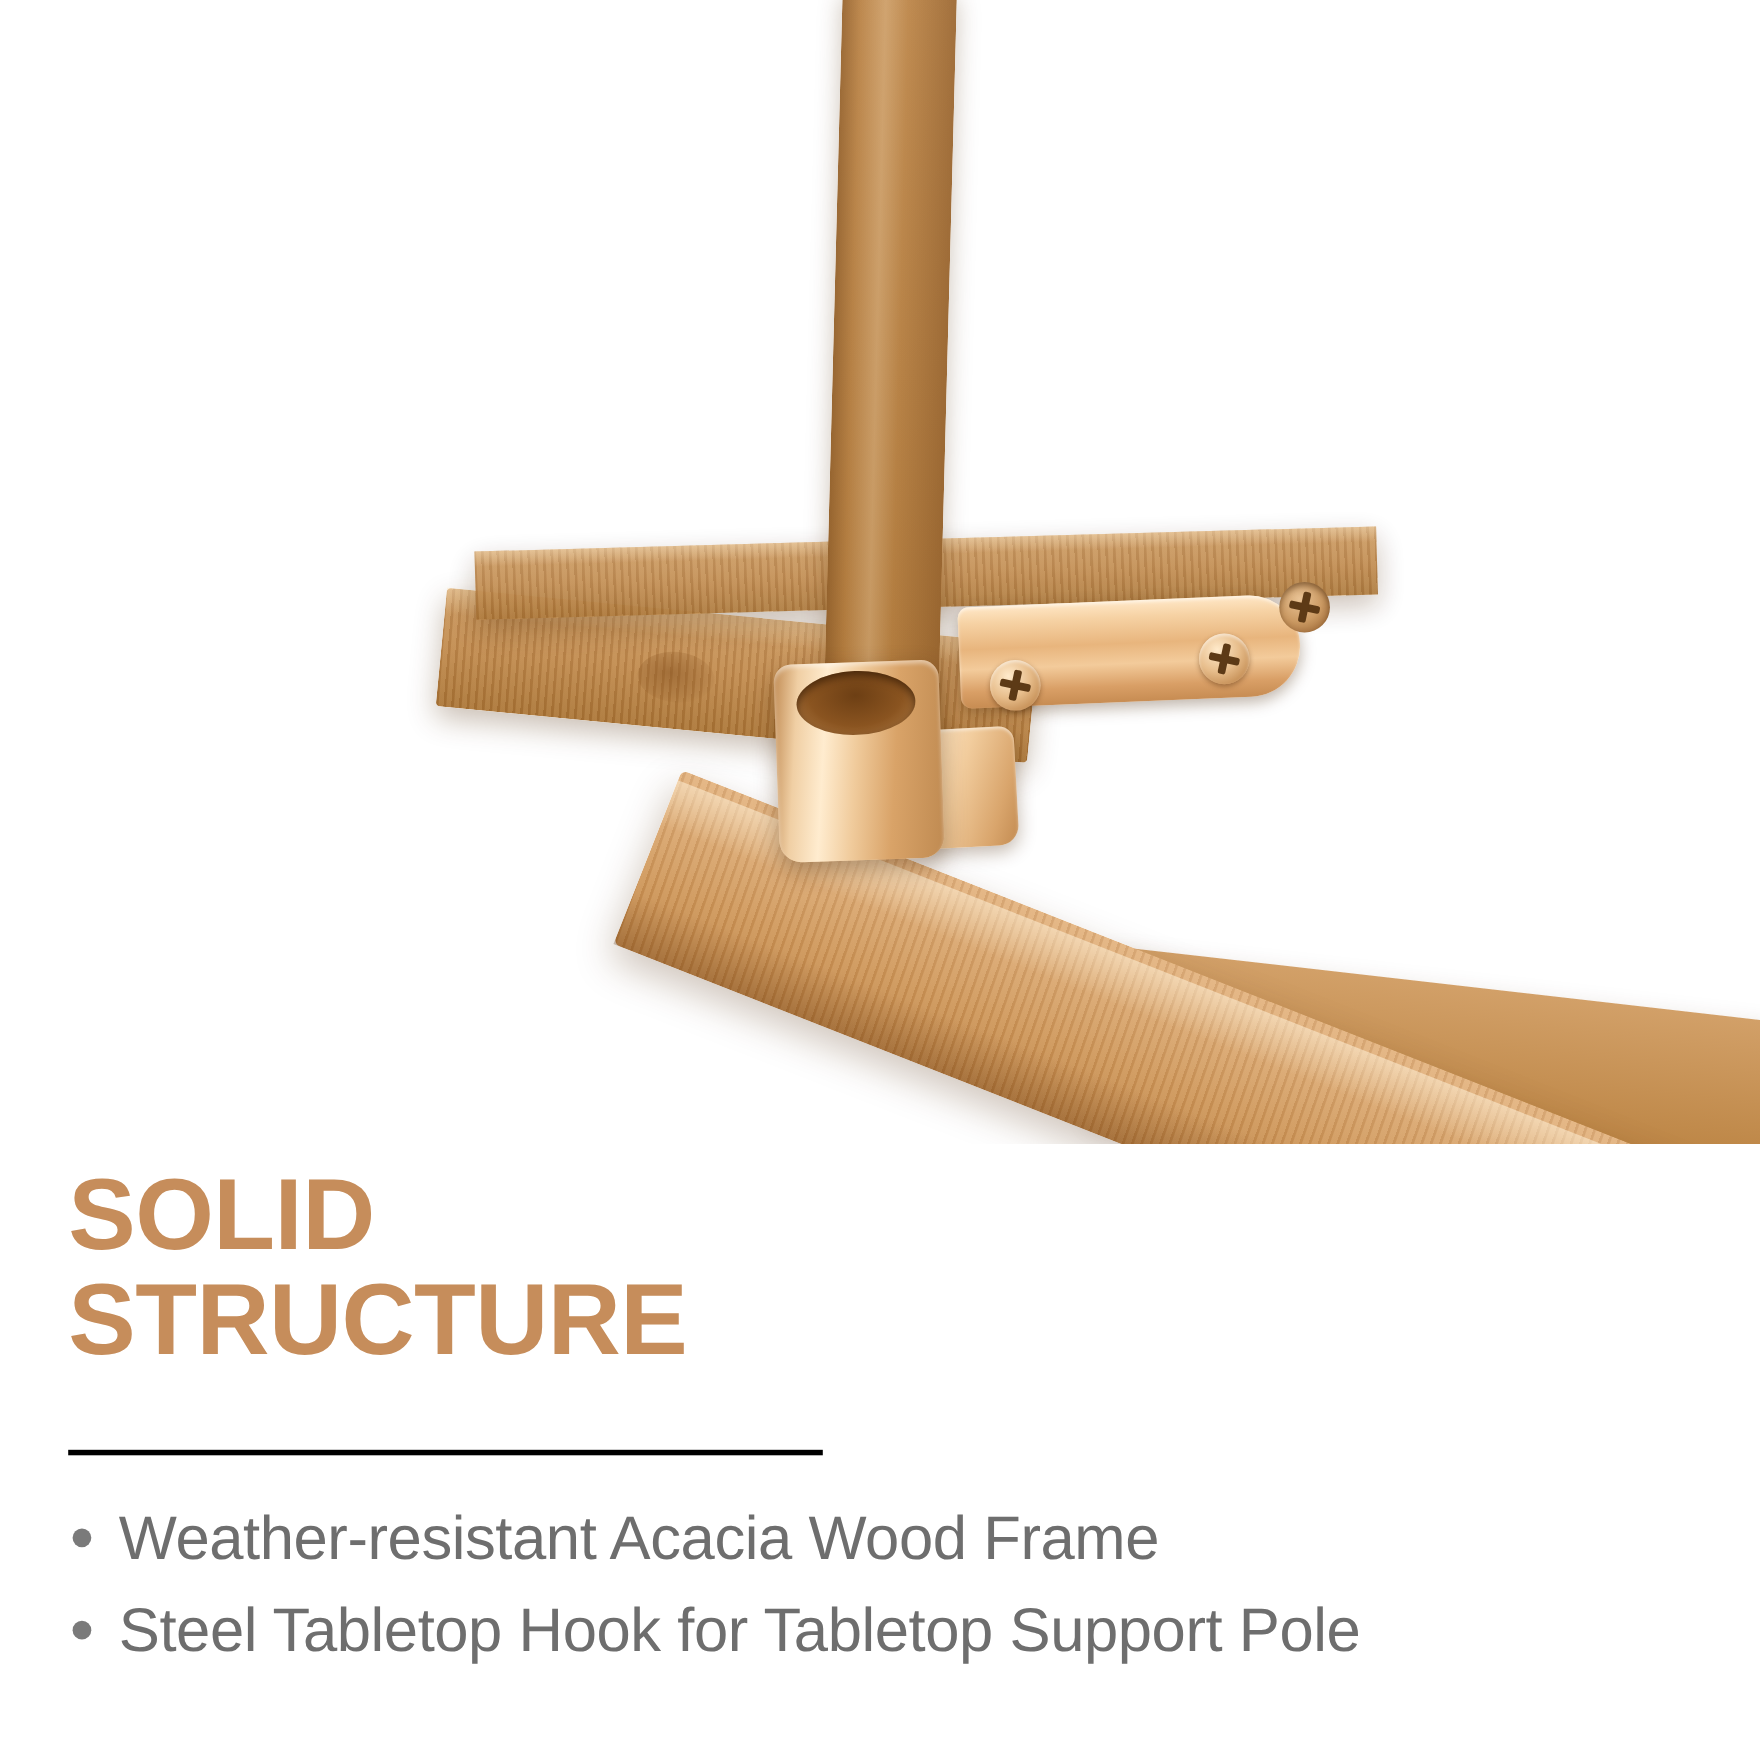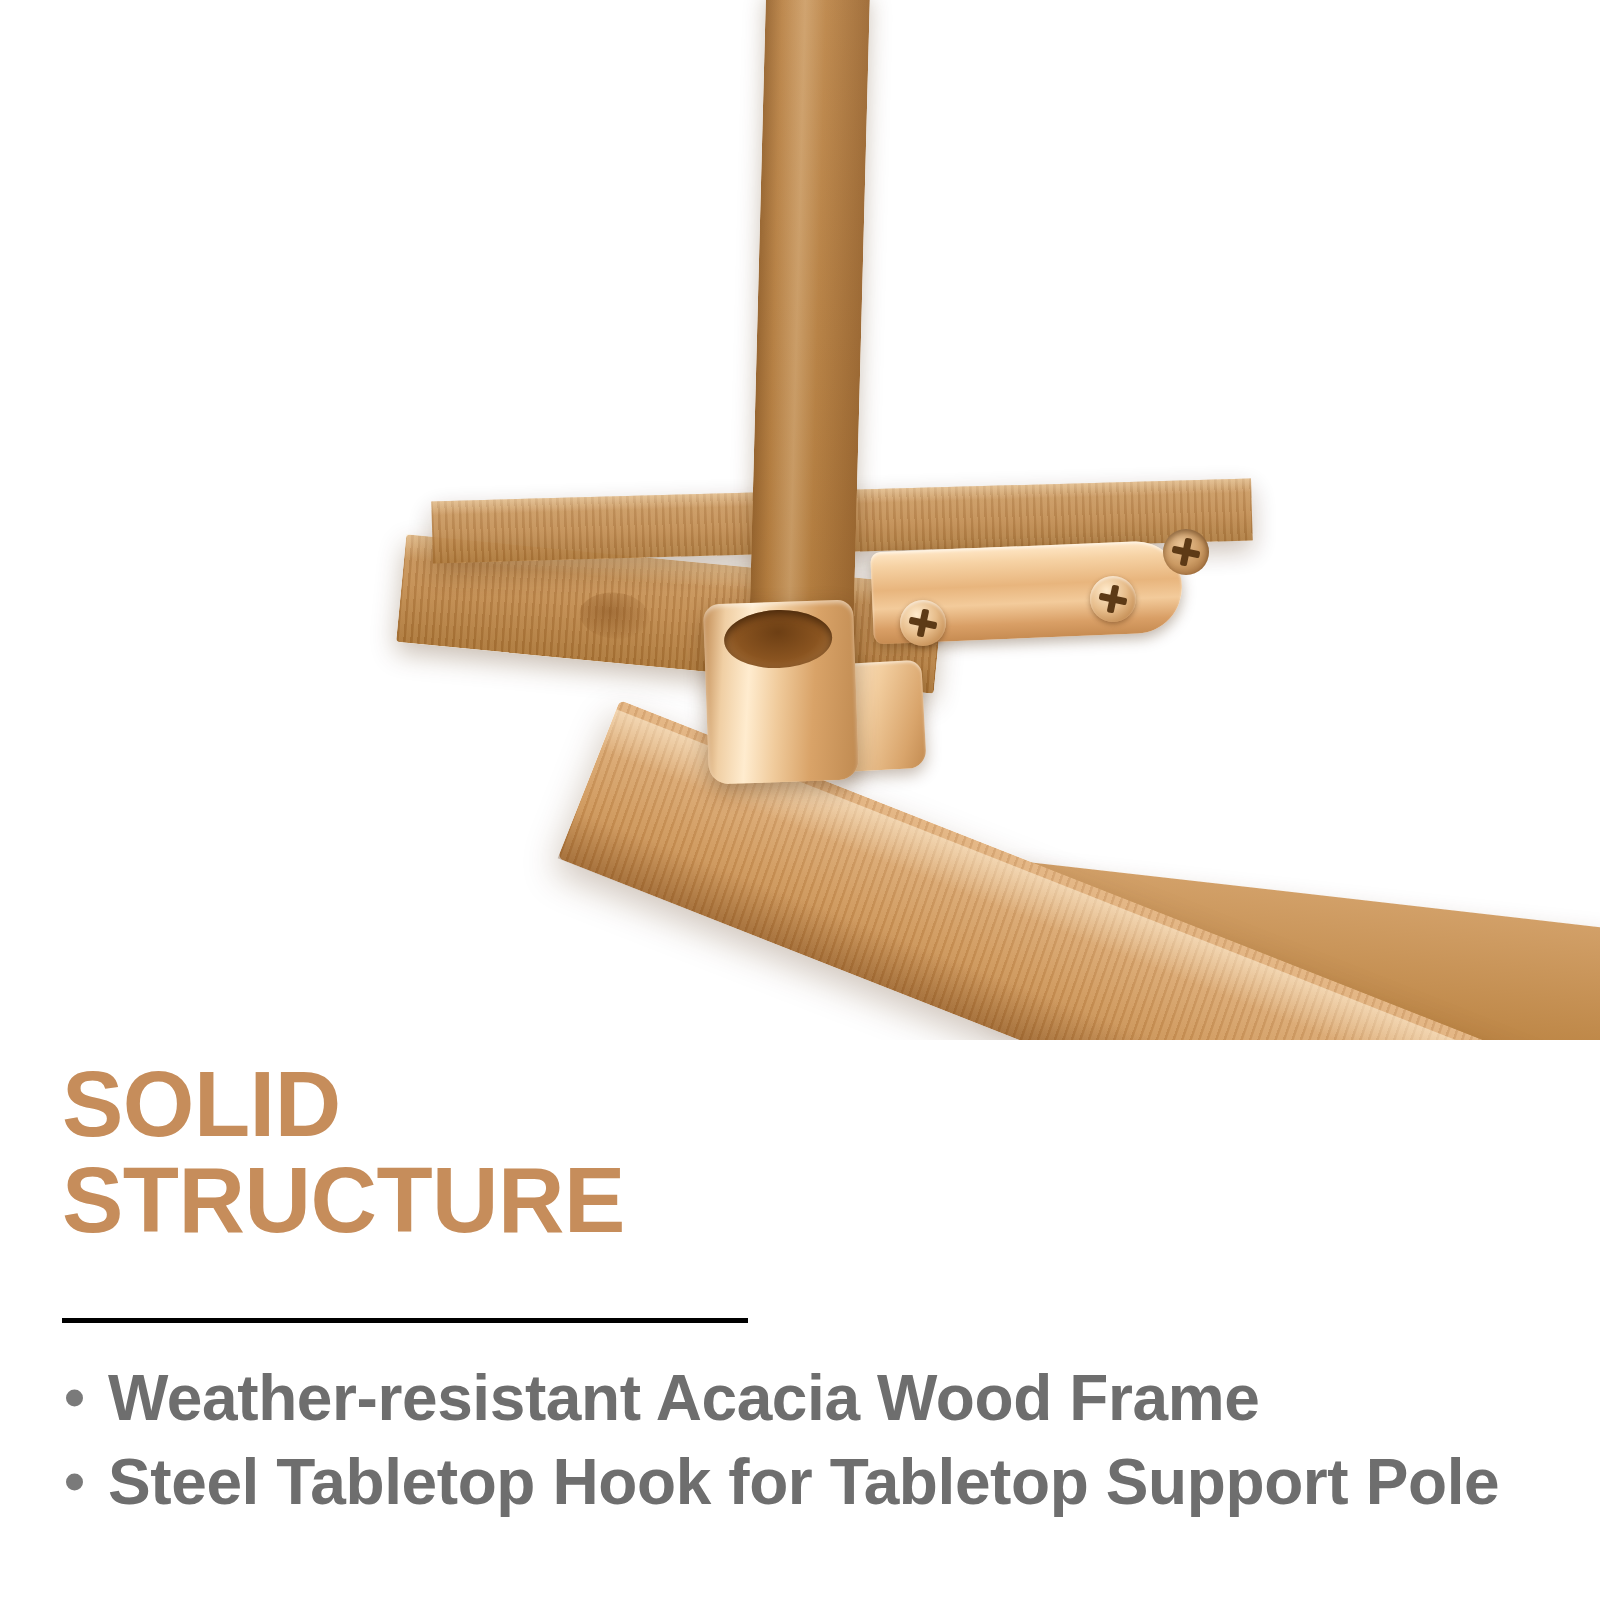"Weather-resistant Acacia Wood Frame" .bullets li { font-size: 64px -> 56px; font-weight: bold -> none }
